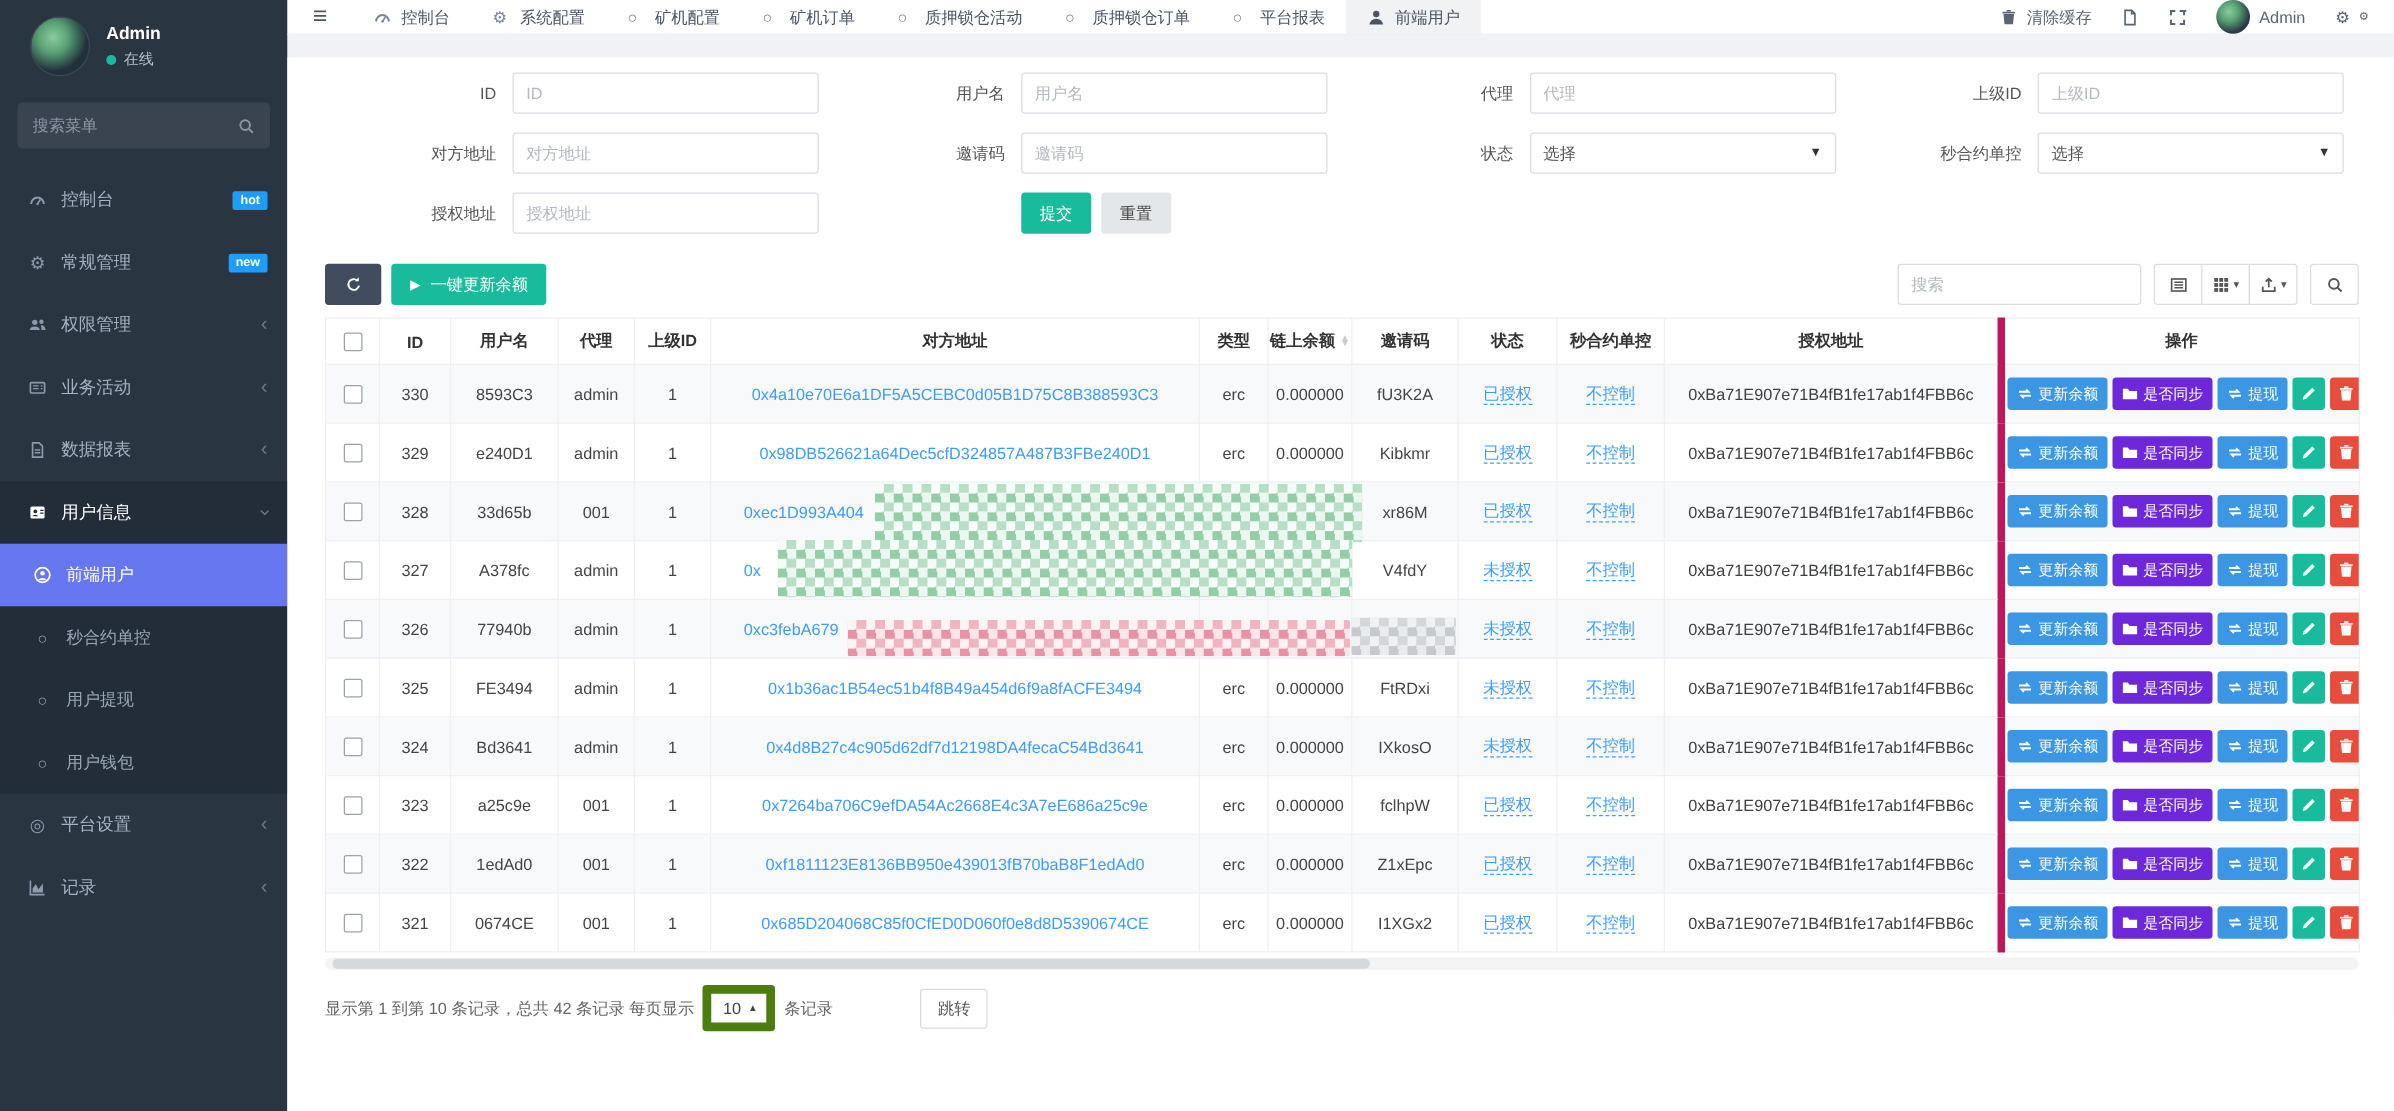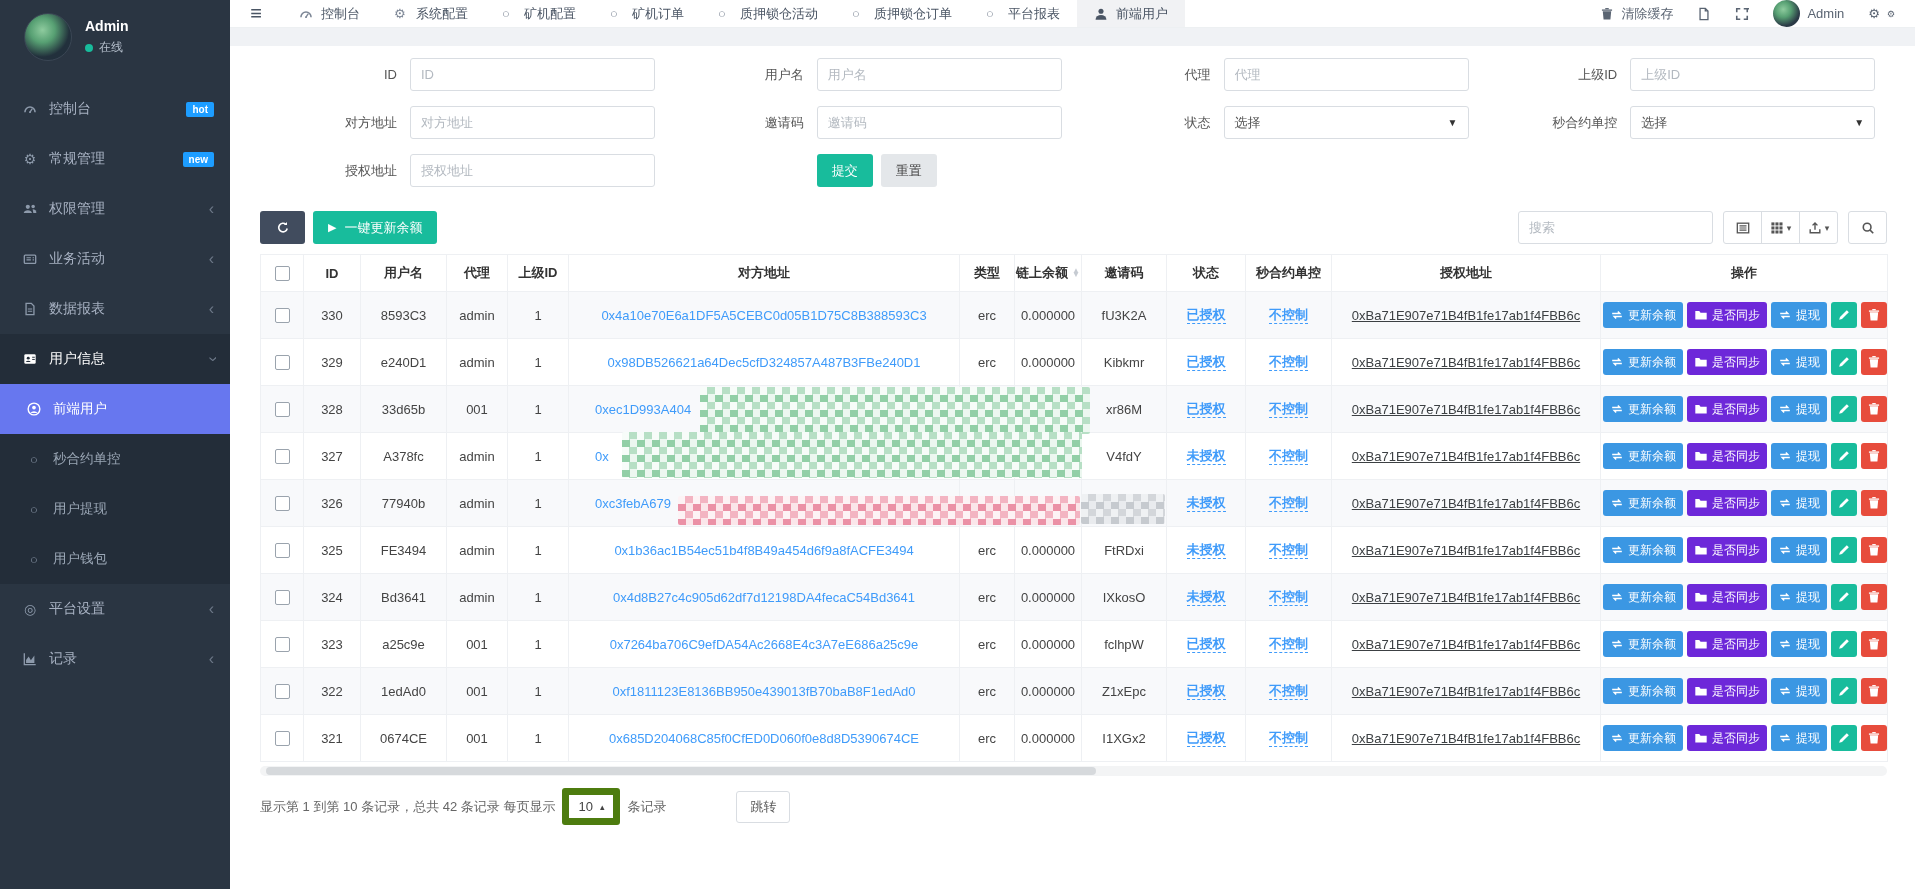"搜索菜单" div.menu-search { html: none -> <div> <span>搜索菜单</span> <svg> <circle></circle> <path></path> </svg> </div> }
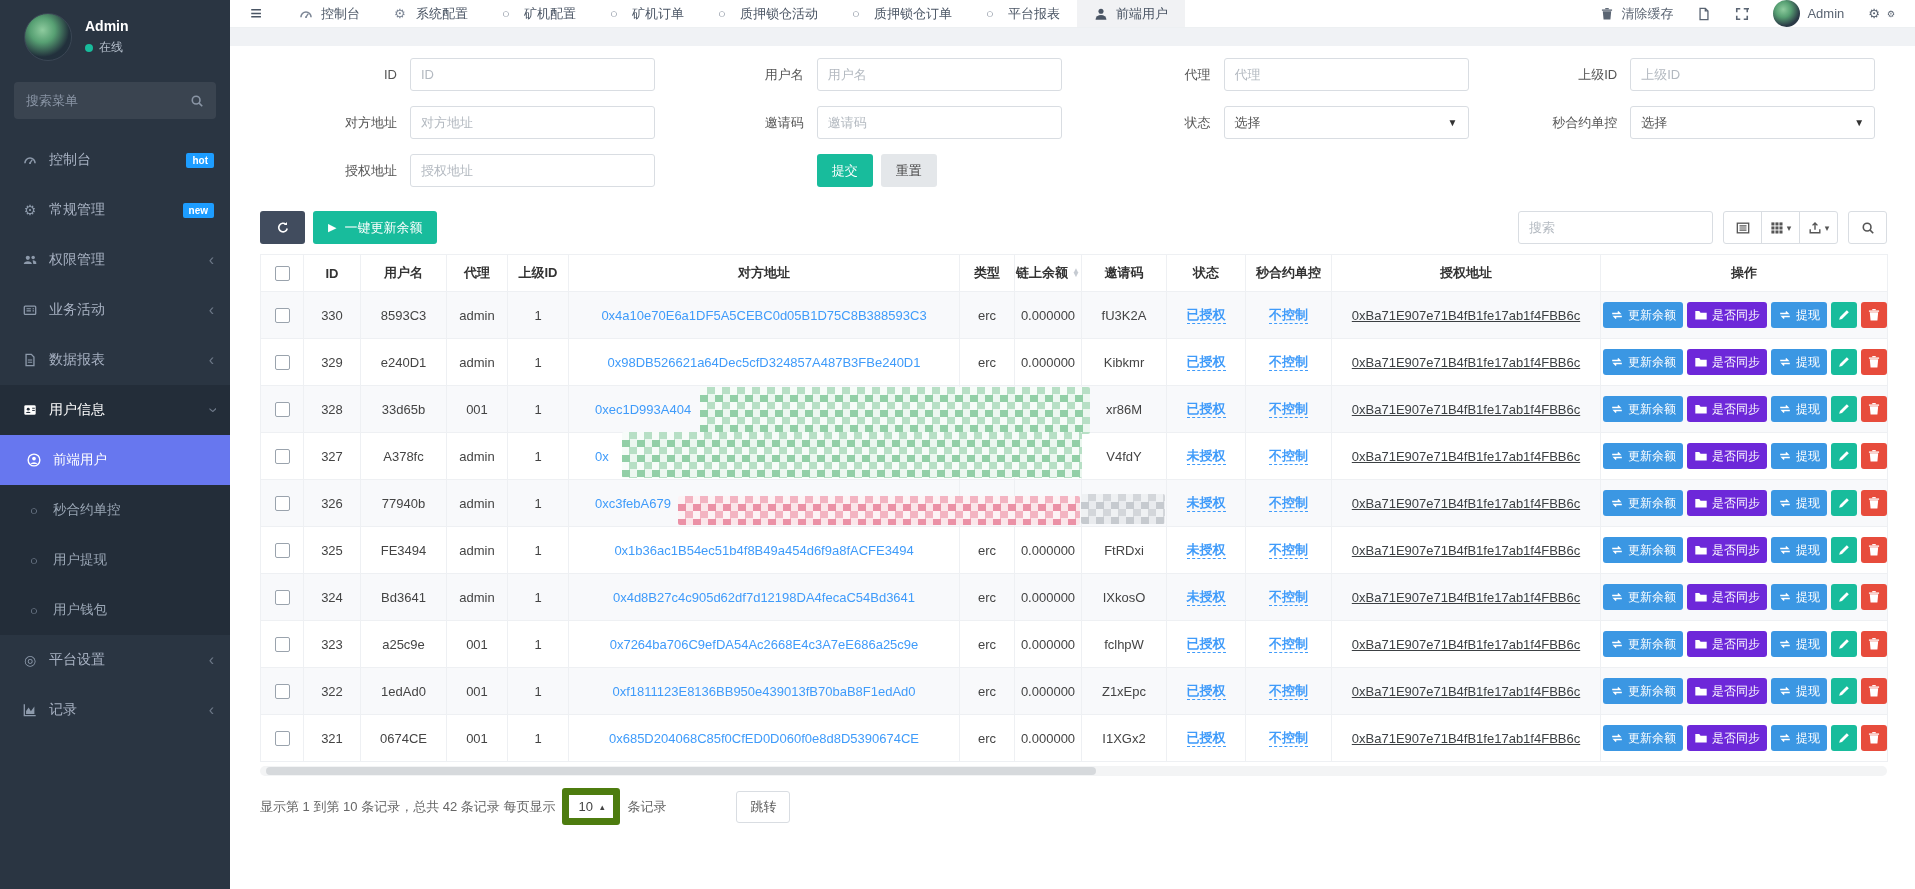"操作" td.ops, th.ops { border-left: 1px solid #be185d -> 6px solid #be185d }
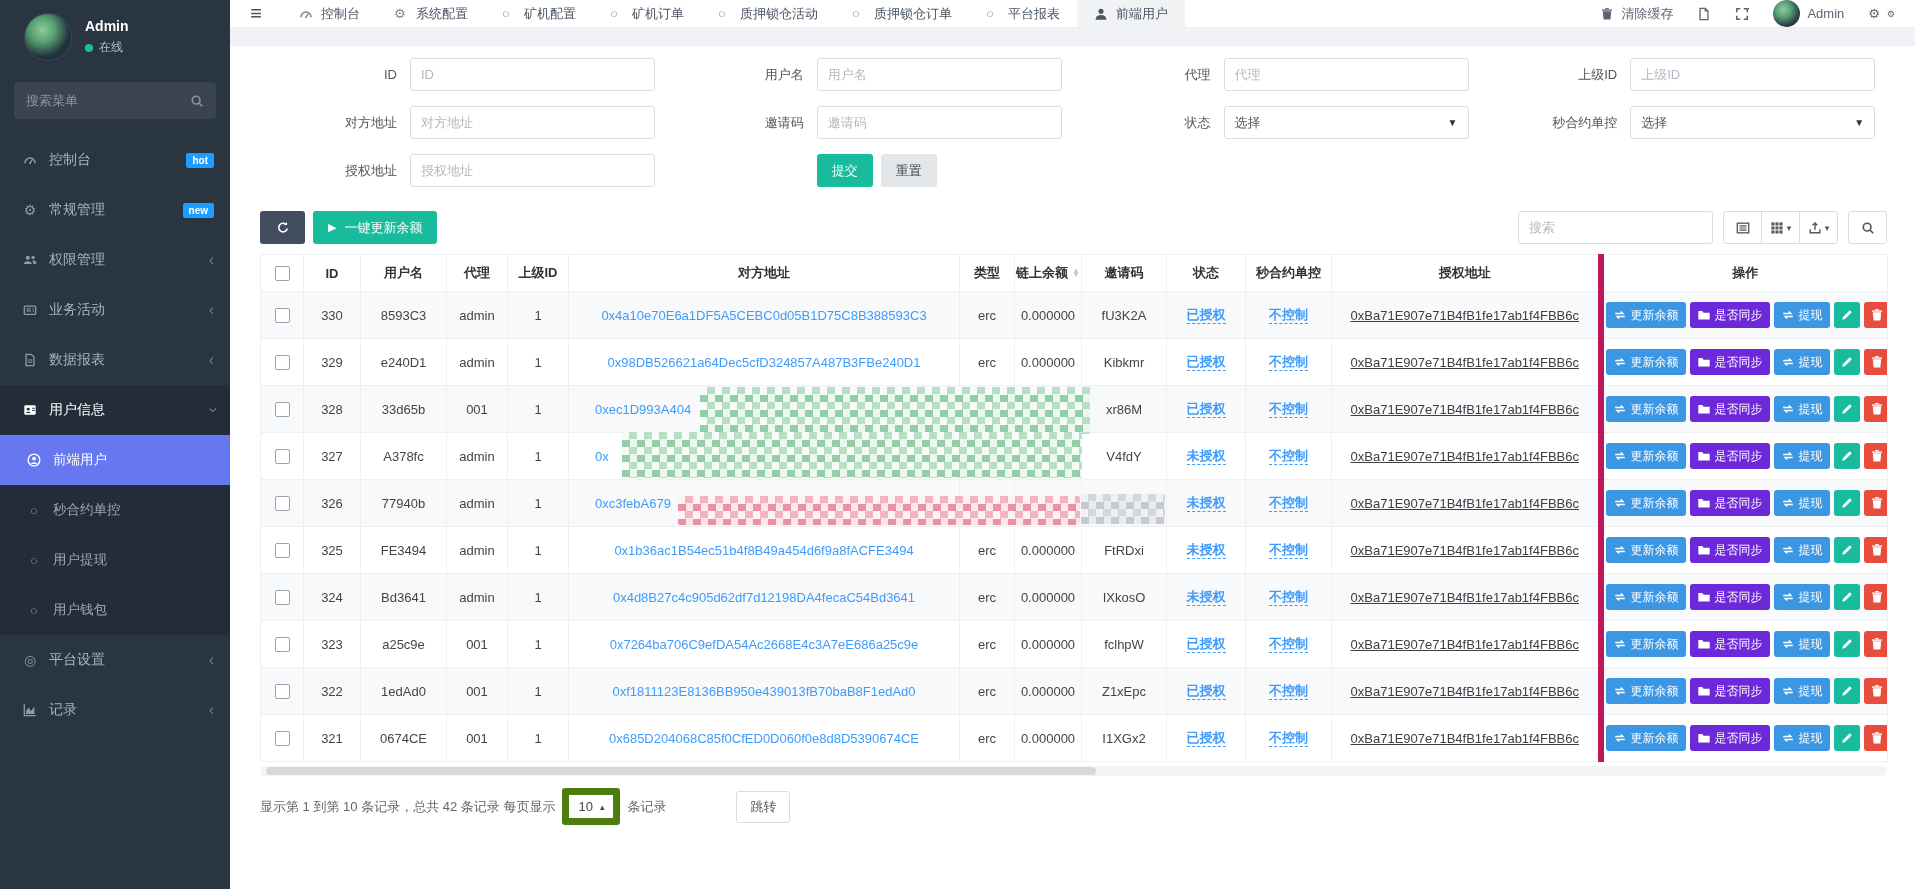"已授权" .xedit { font-weight: bold -> none }
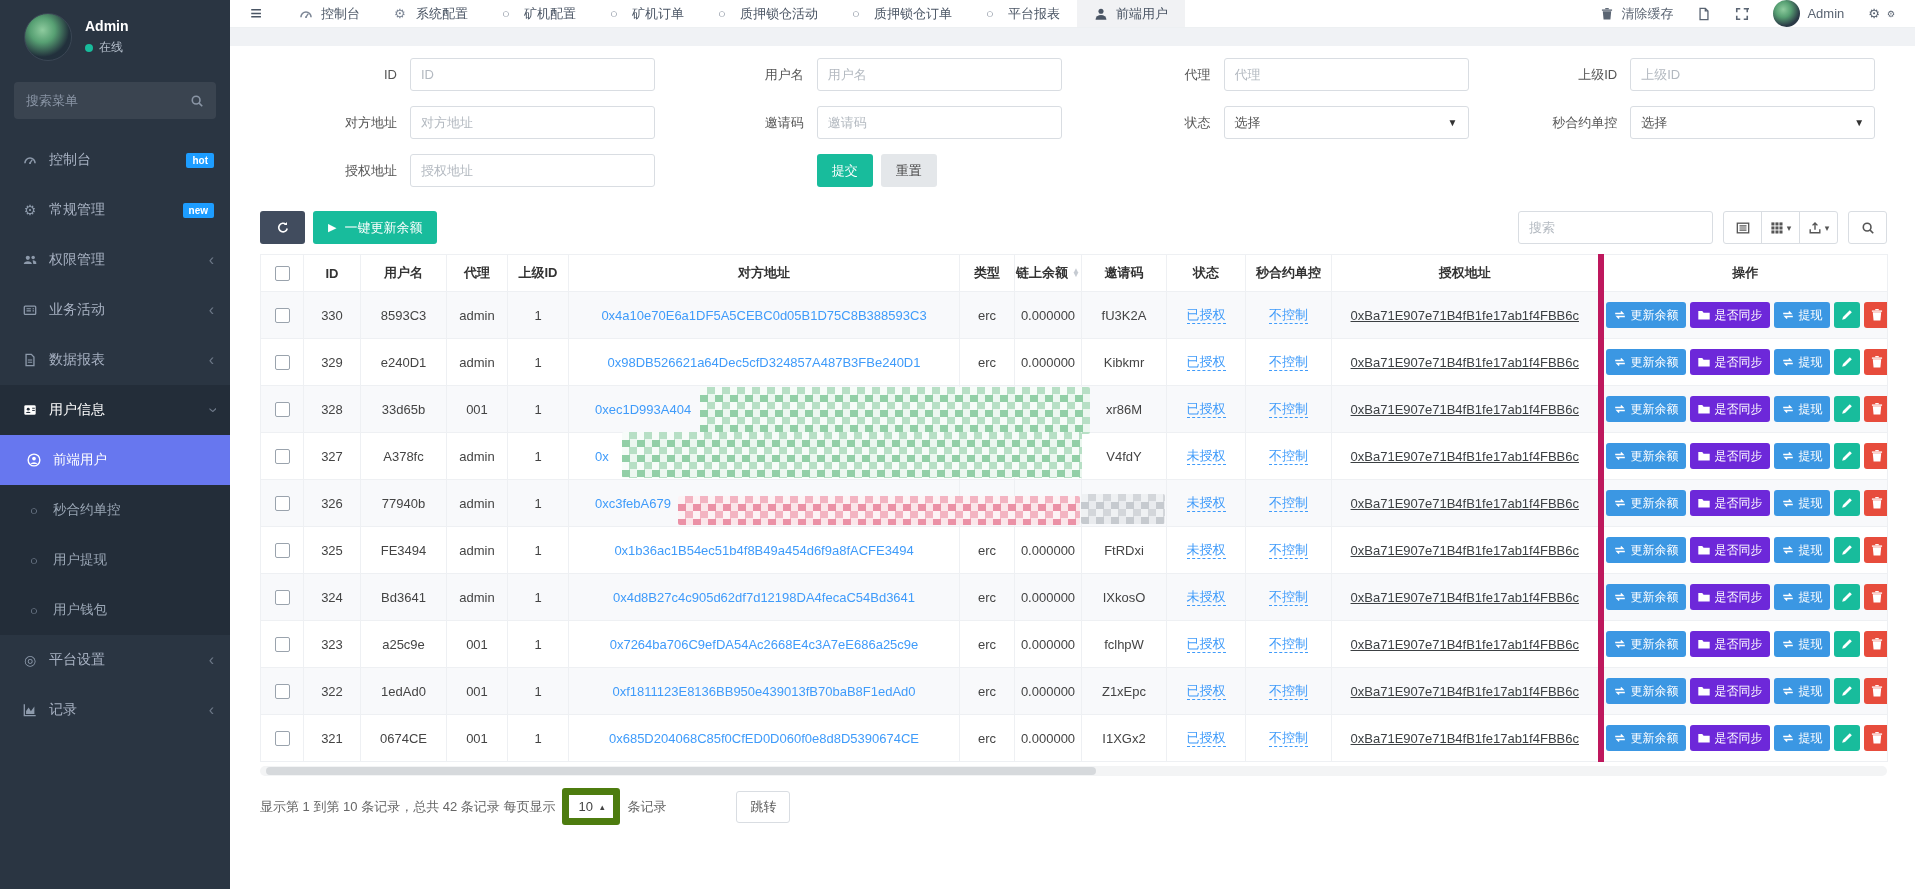"0xBa71E907e71B4fB1fe17ab1f4FBB6c" .auth-addr { text-decoration: underline -> none }
